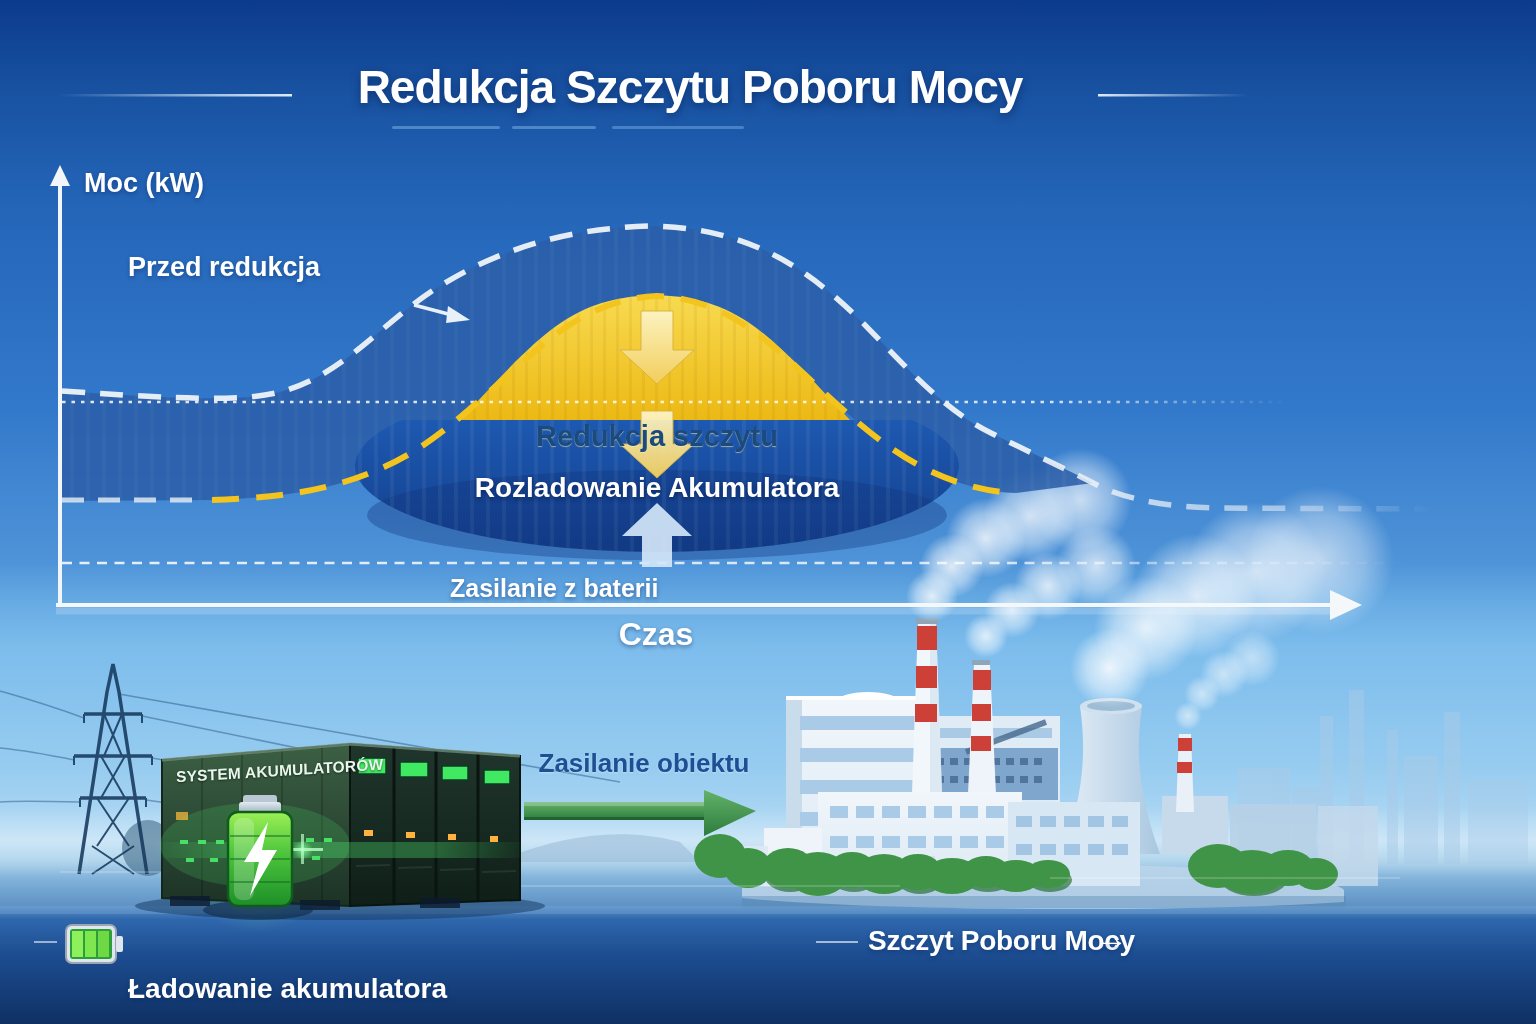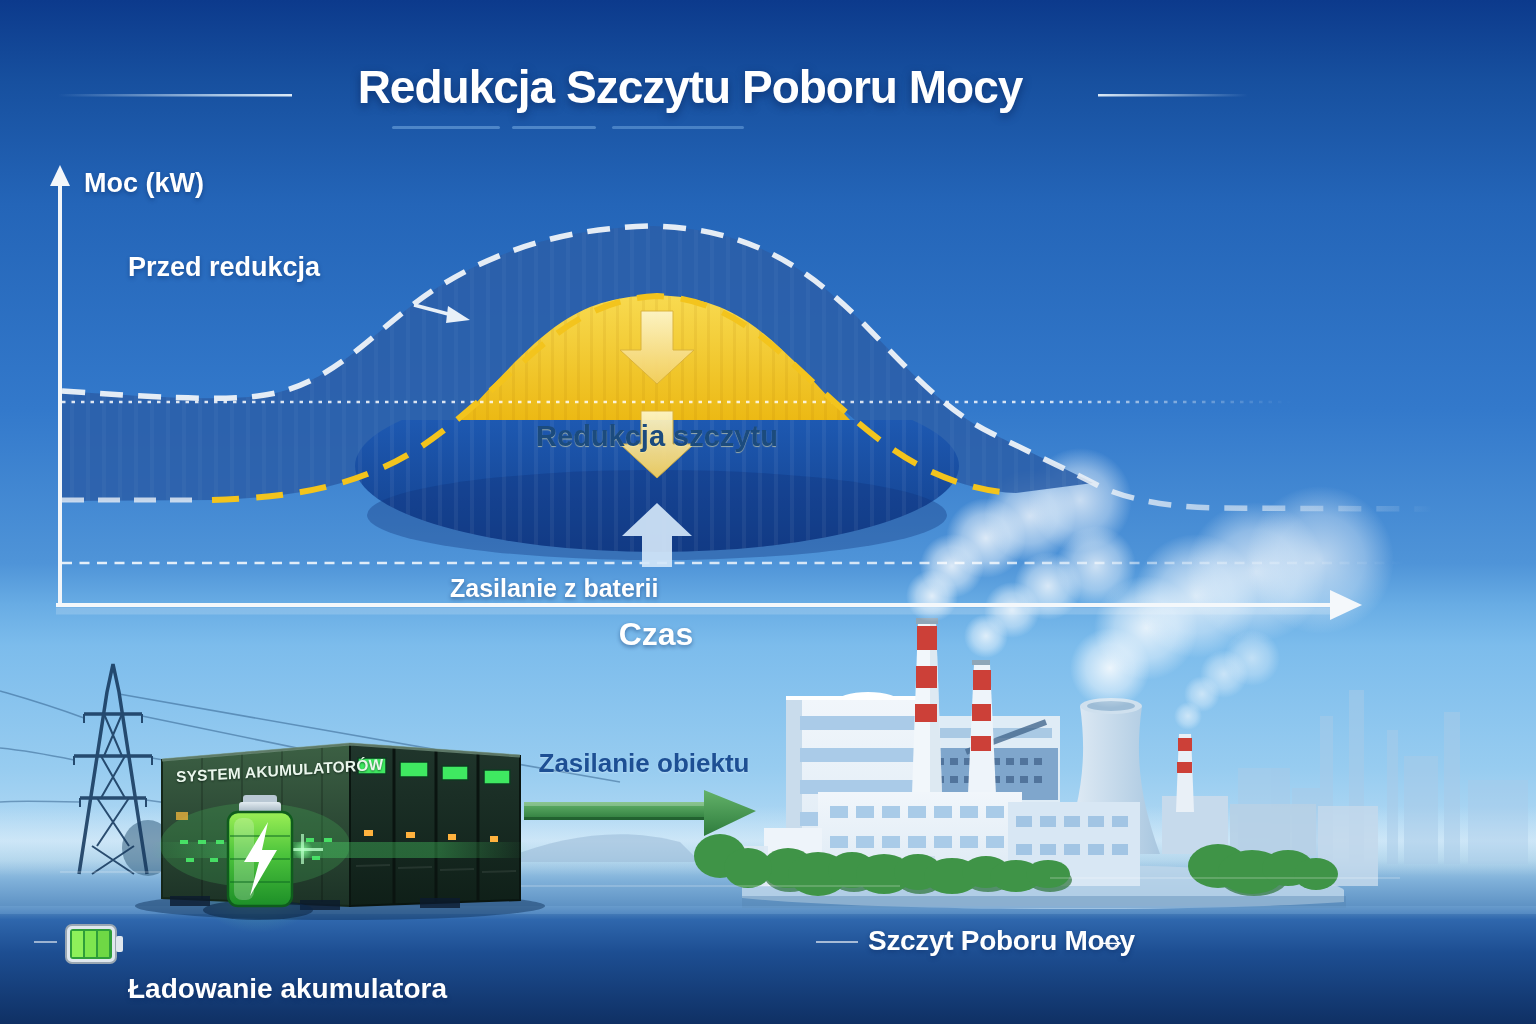"Rozladowanie Akumulatora" div.lbl { html: none -> <div>Rozladowanie Akumulatora</div> }
